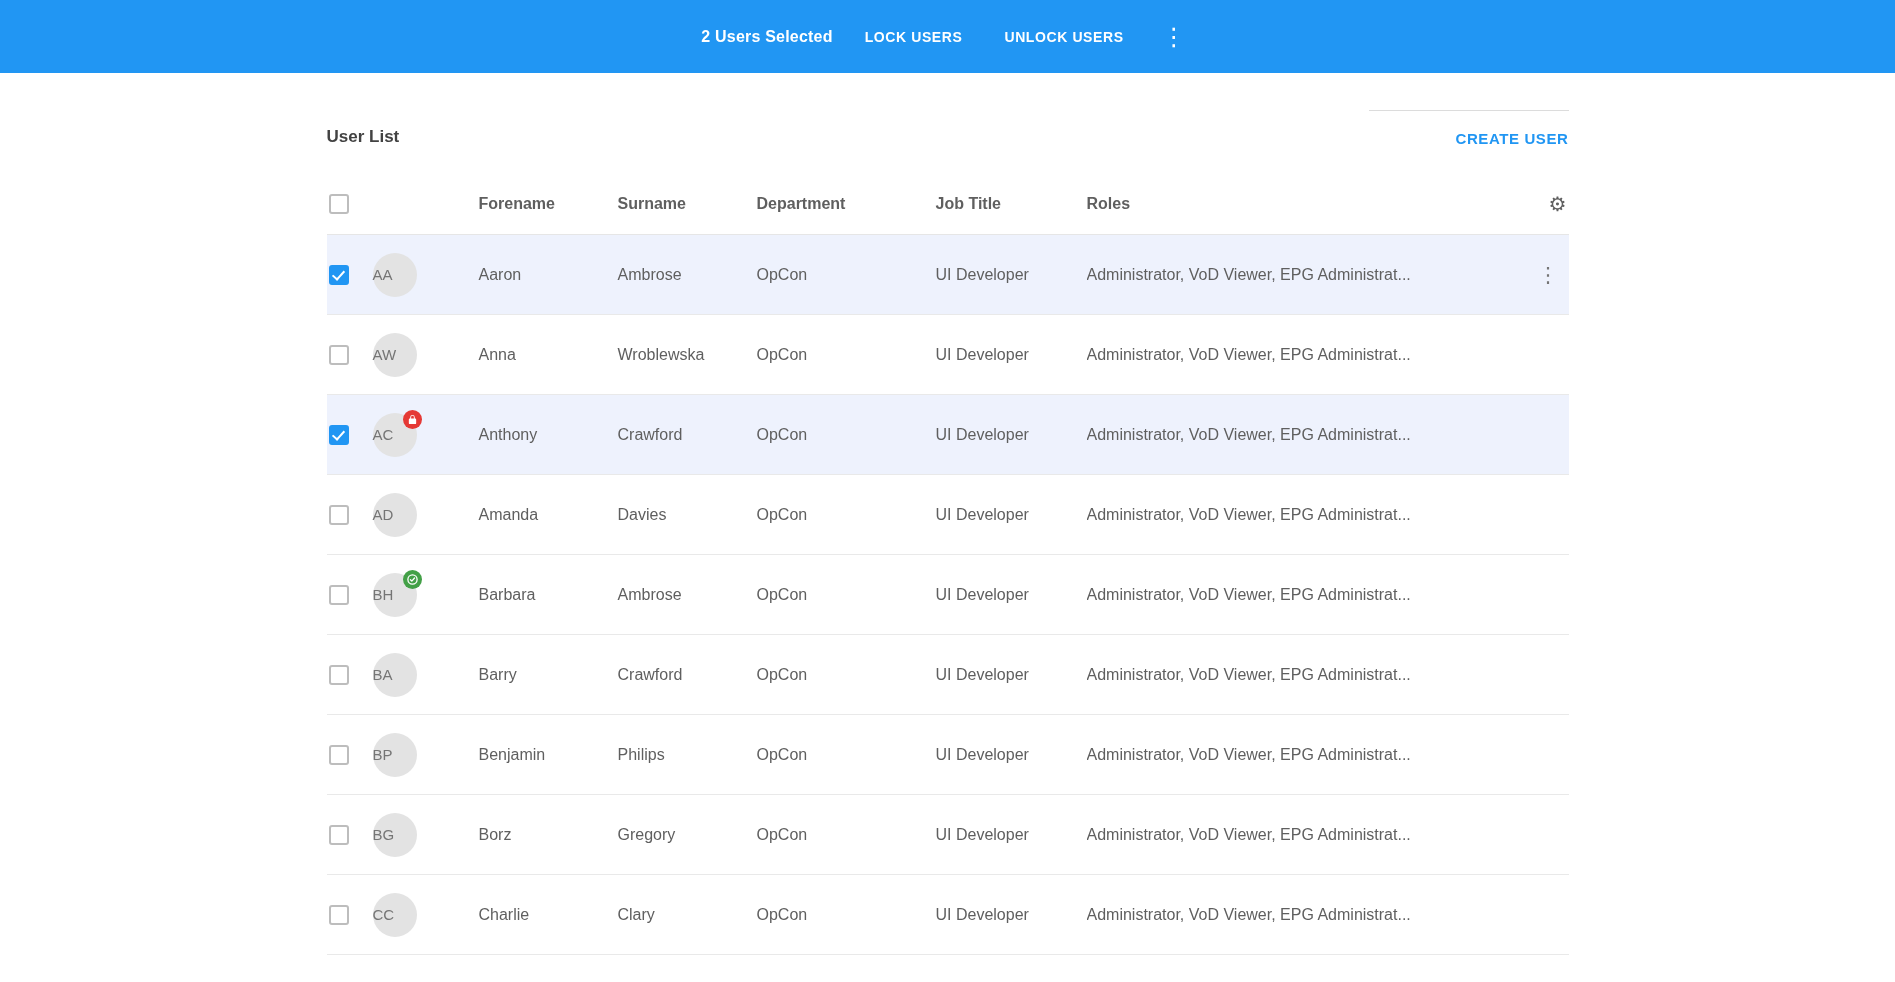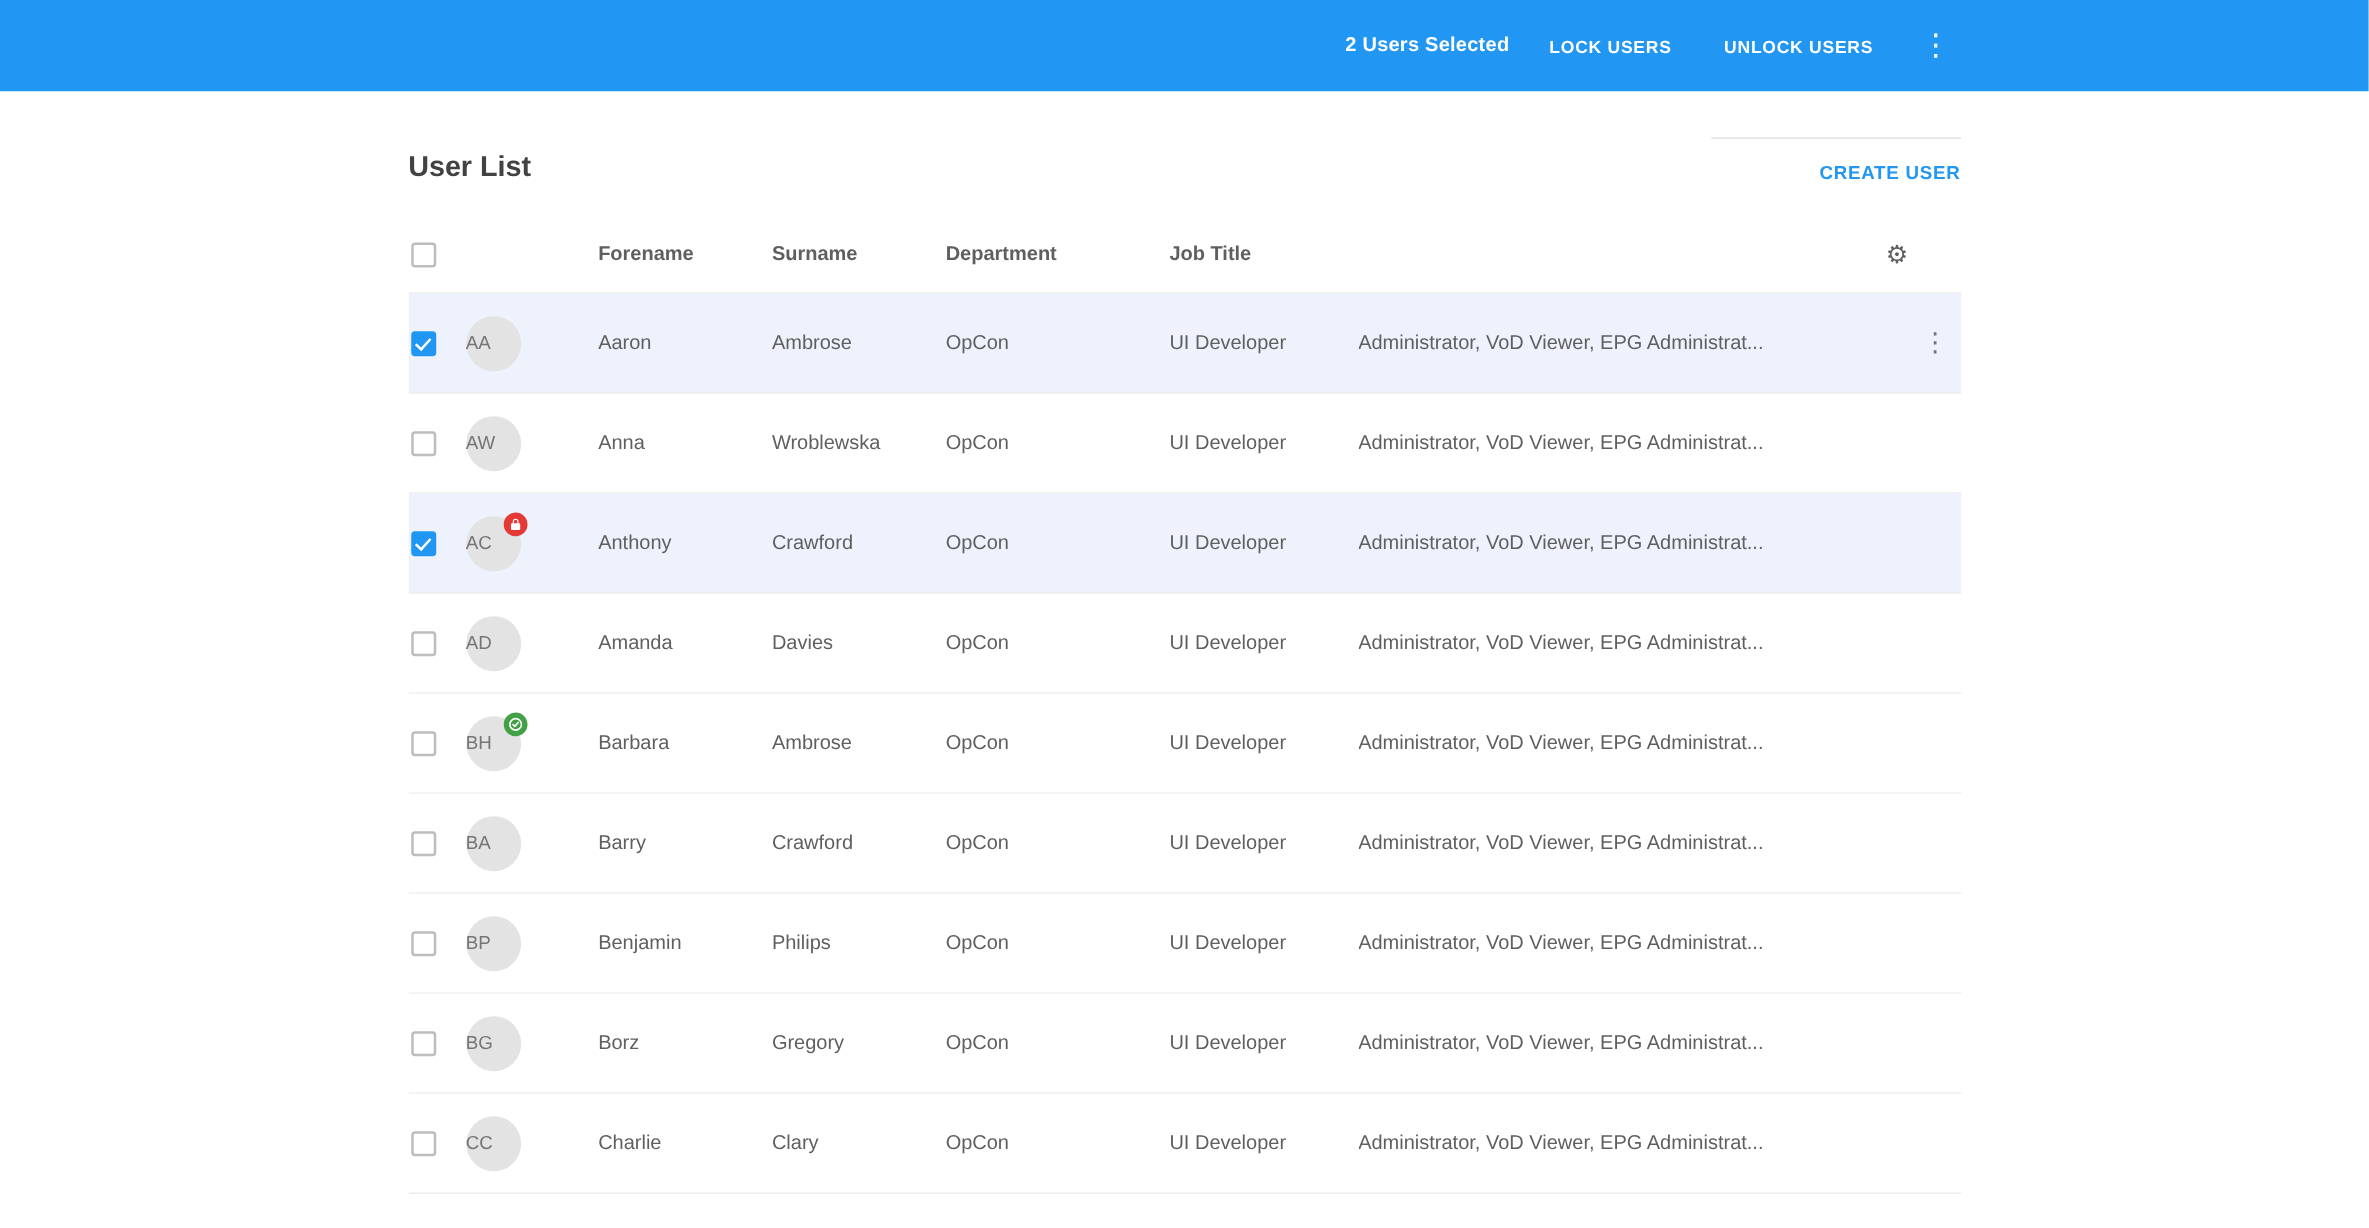"2 Users Selected" .appbar .container { justify-content: flex-end -> center }
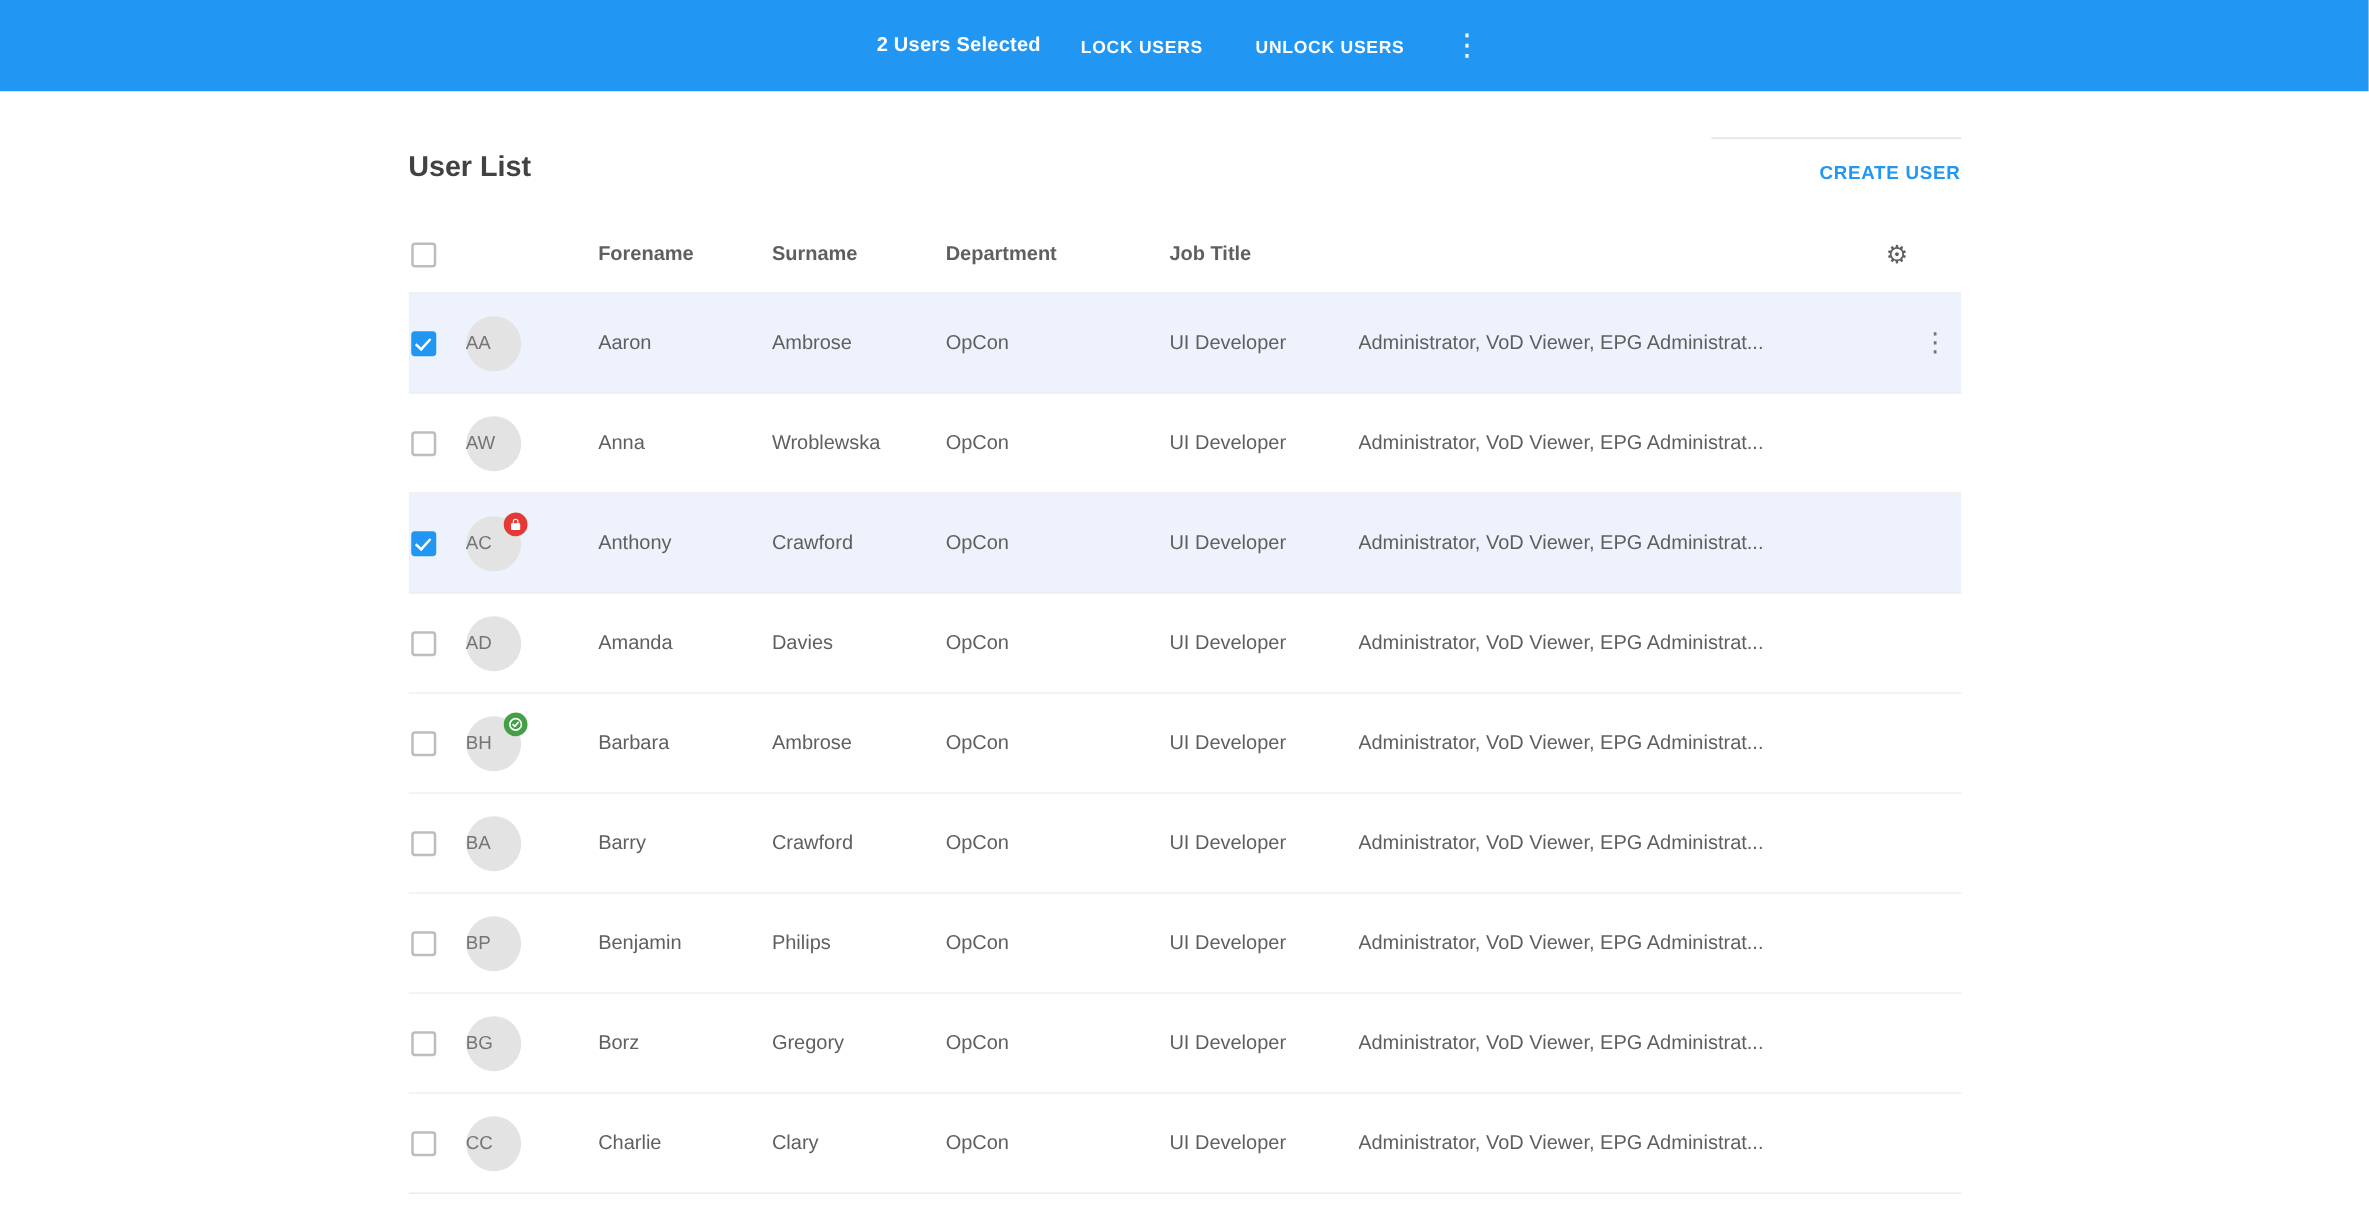"User List" .page-title { font-size: 23px -> 17px }
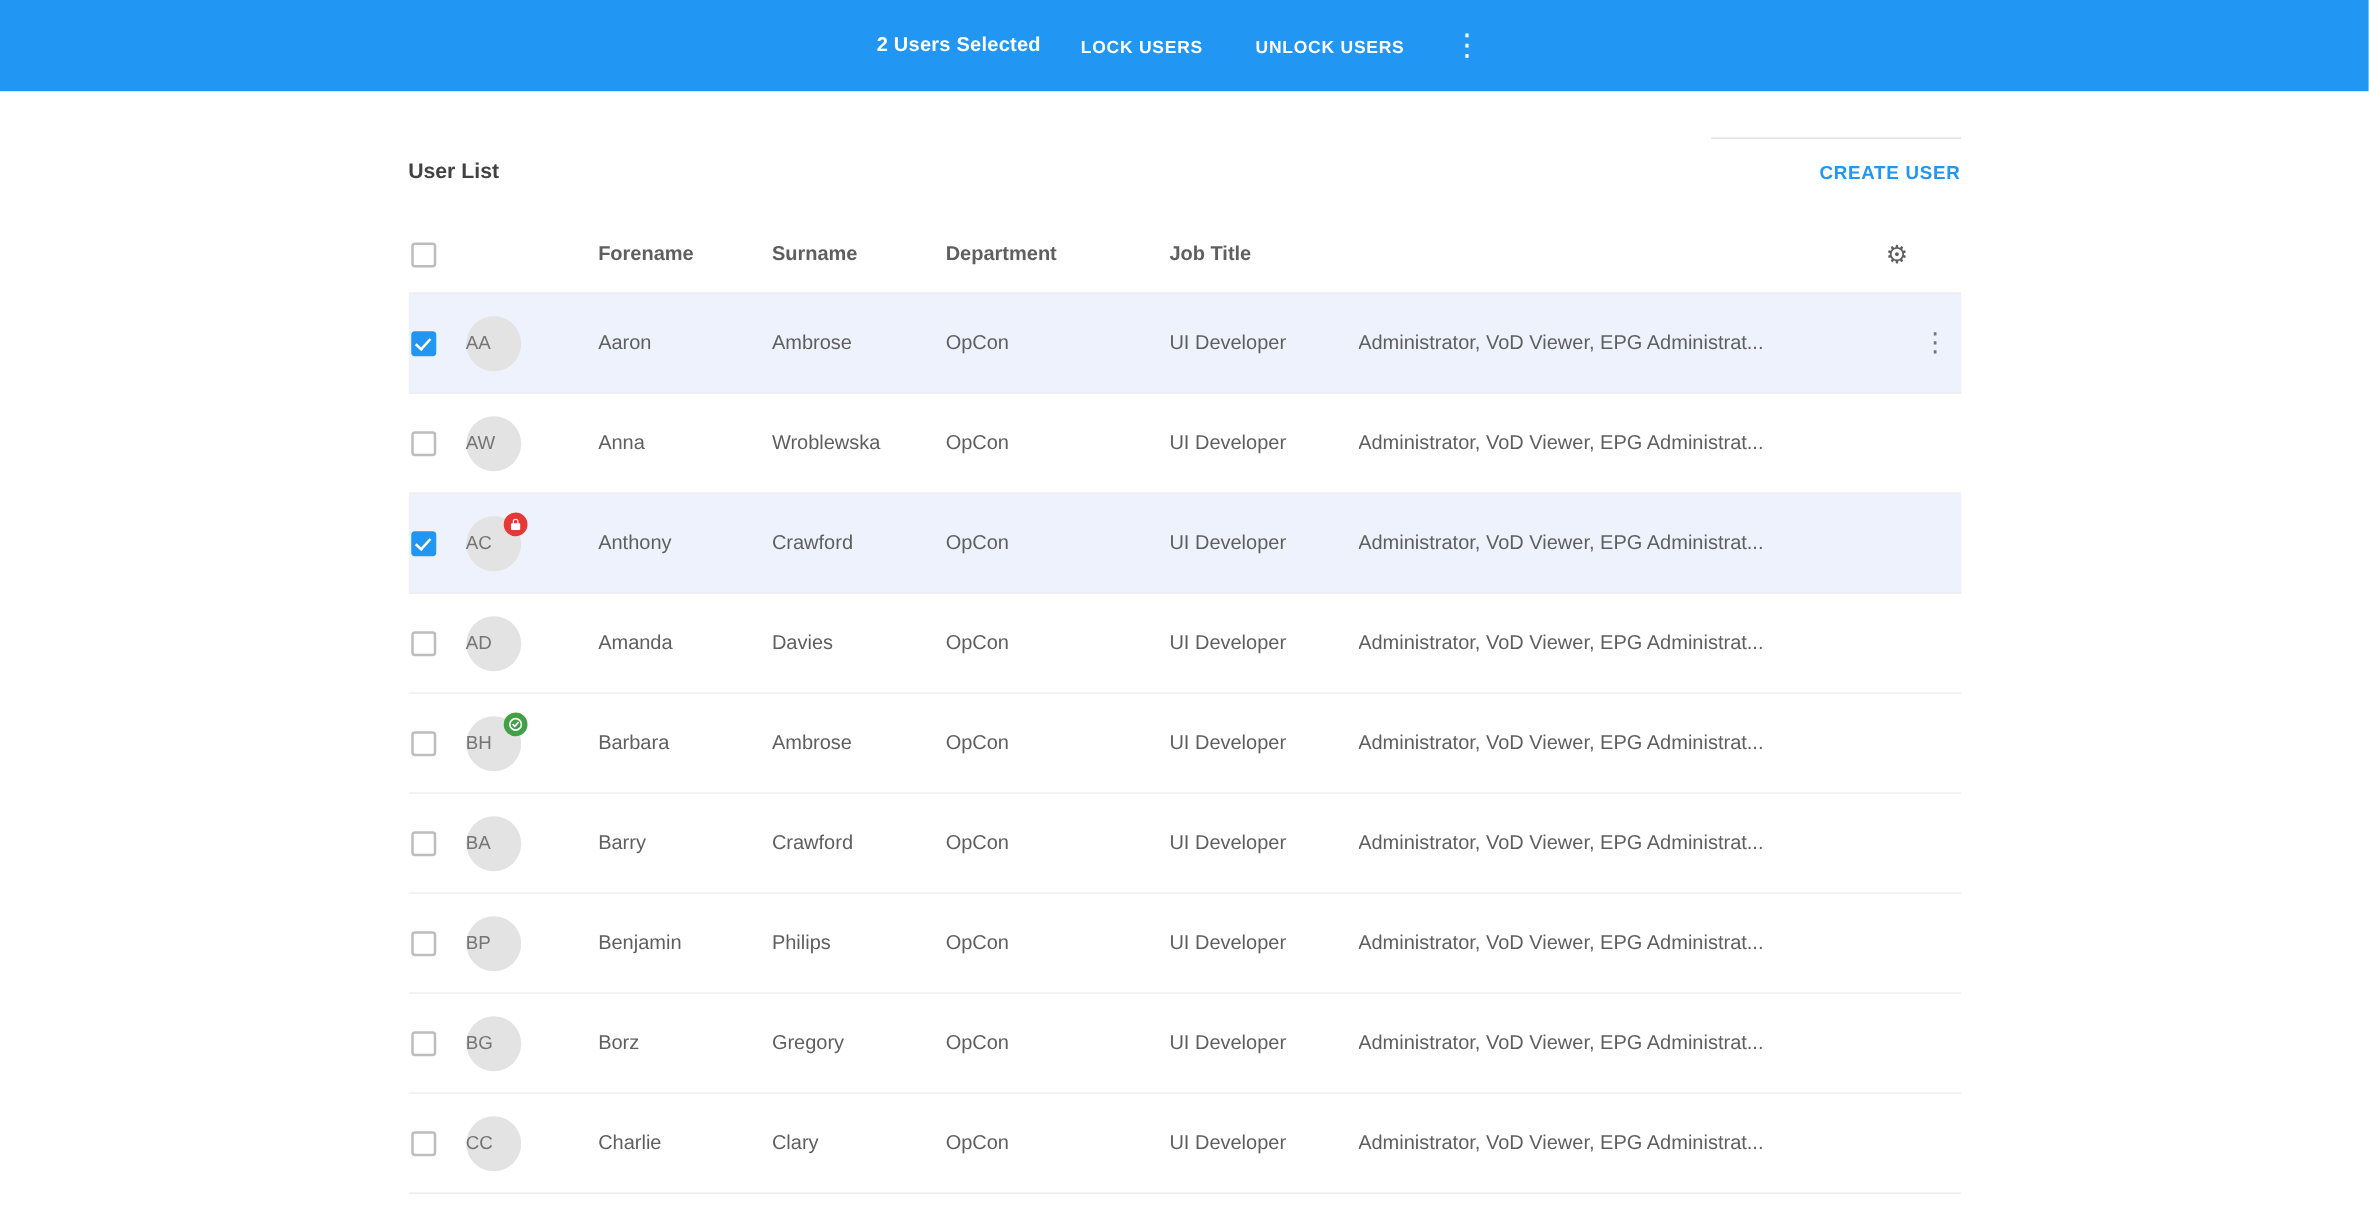"Roles" div.cell { html: none -> <div>Roles</div> }
